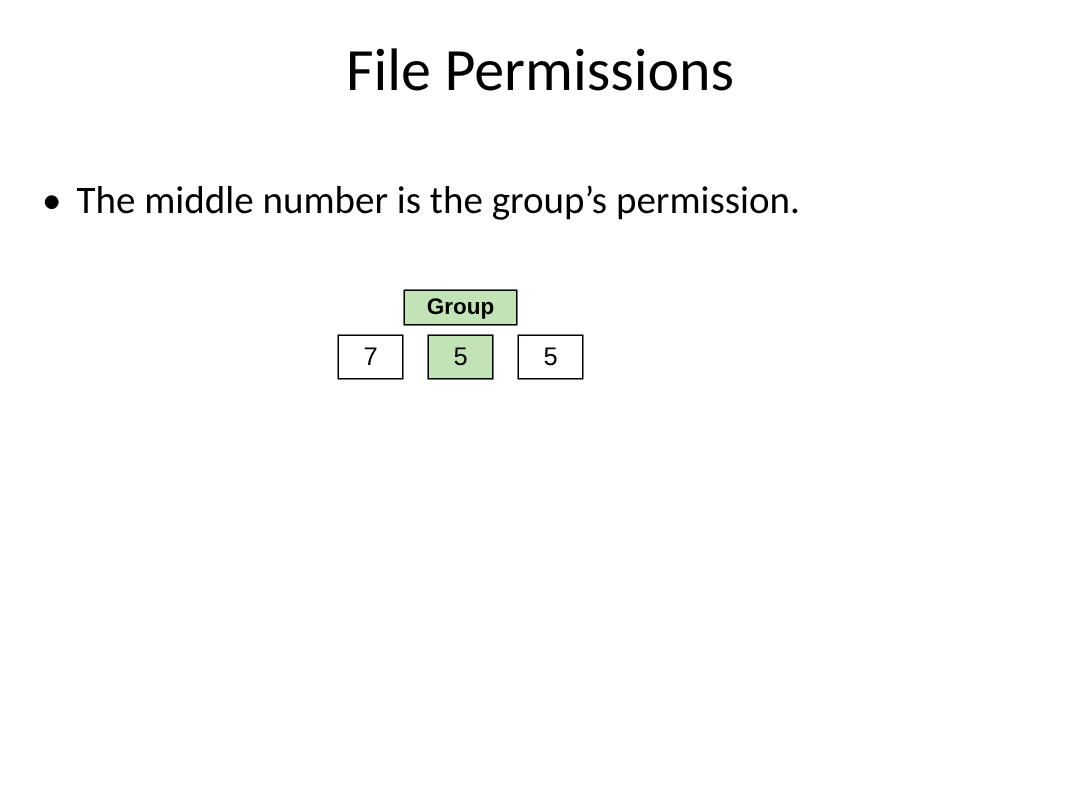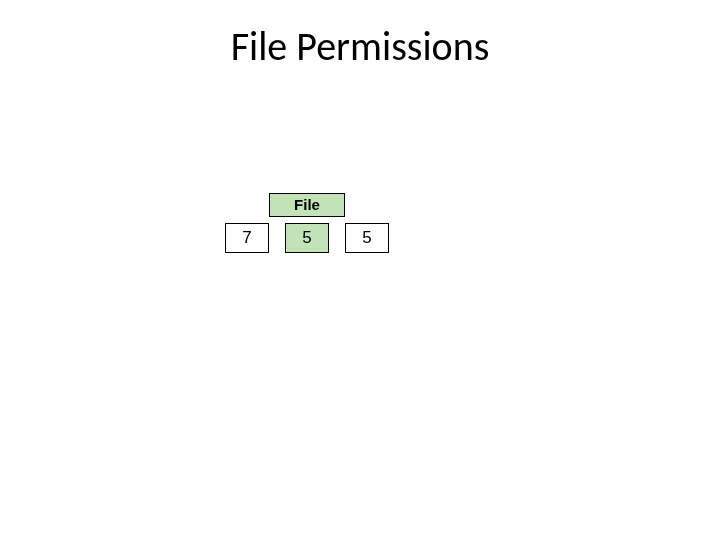"• The middle number is" div.bullet-line { html: none -> <div> <span>•</span><span>The middle number is the group’s permission.</span> </div> }
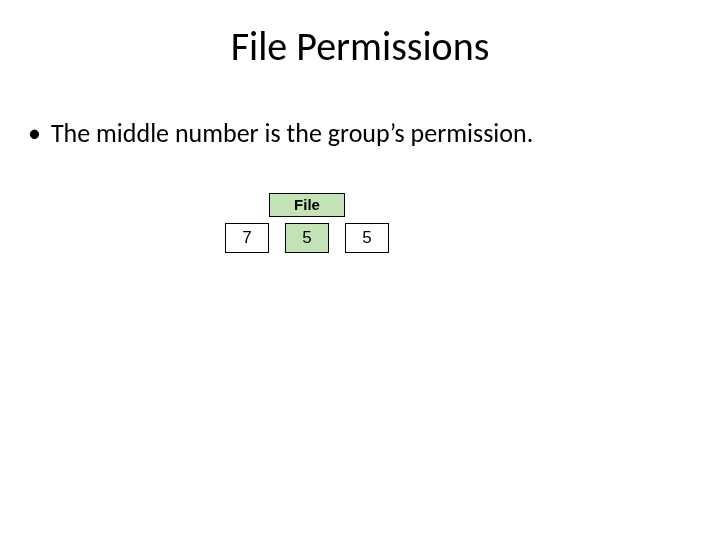"File" div.label-box { text: File -> Group }
